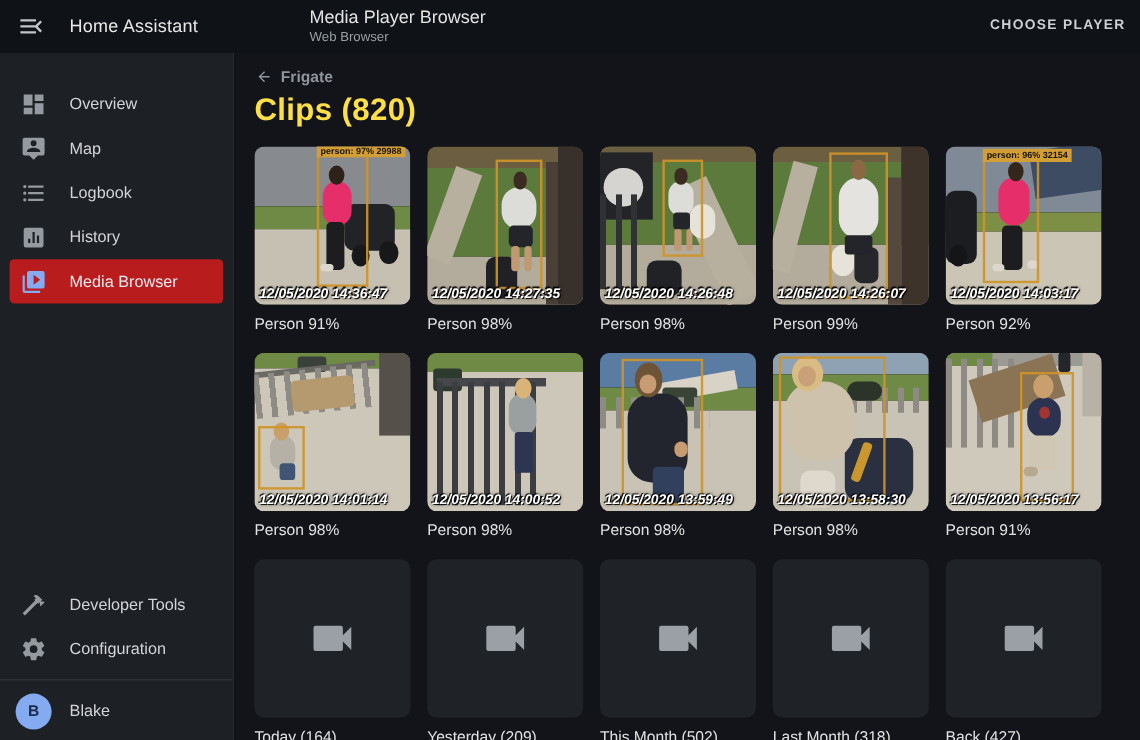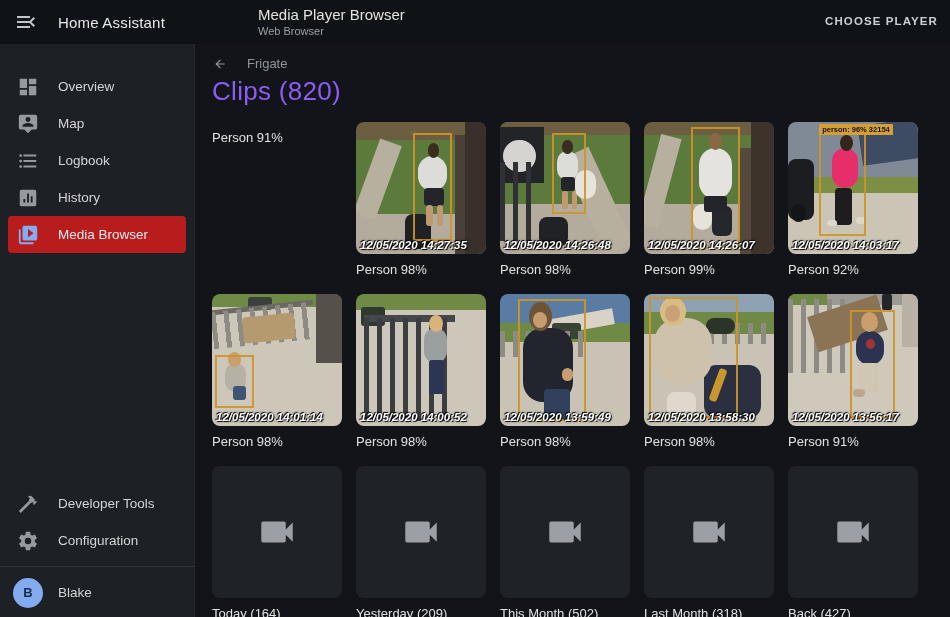"Frigate" .breadcrumb { font-weight: none -> bold; gap: 20px -> 7px }
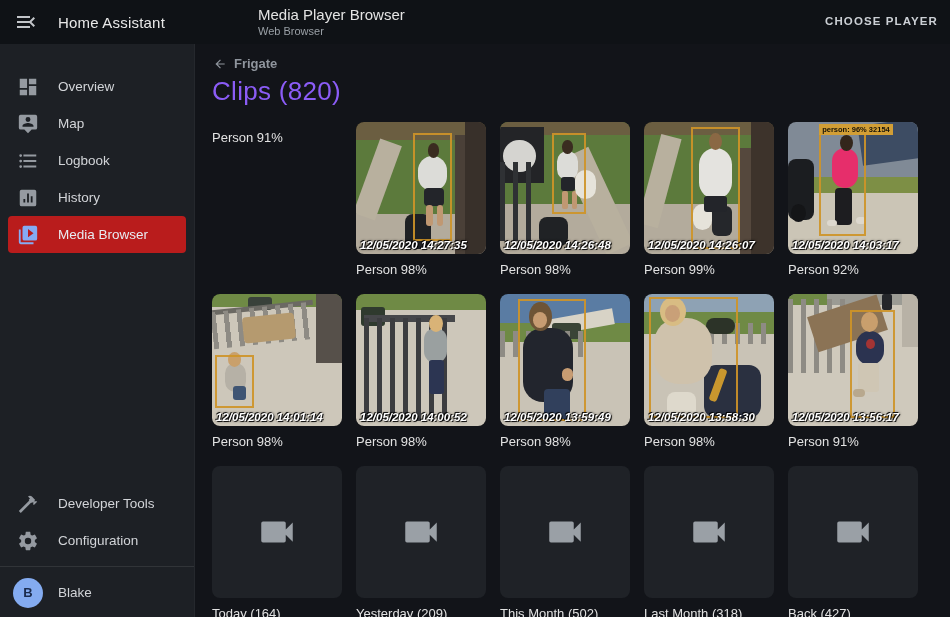"Clips (820)" .clips-title { color: #8b5cf6 -> #fde047; font-weight: normal -> bold }
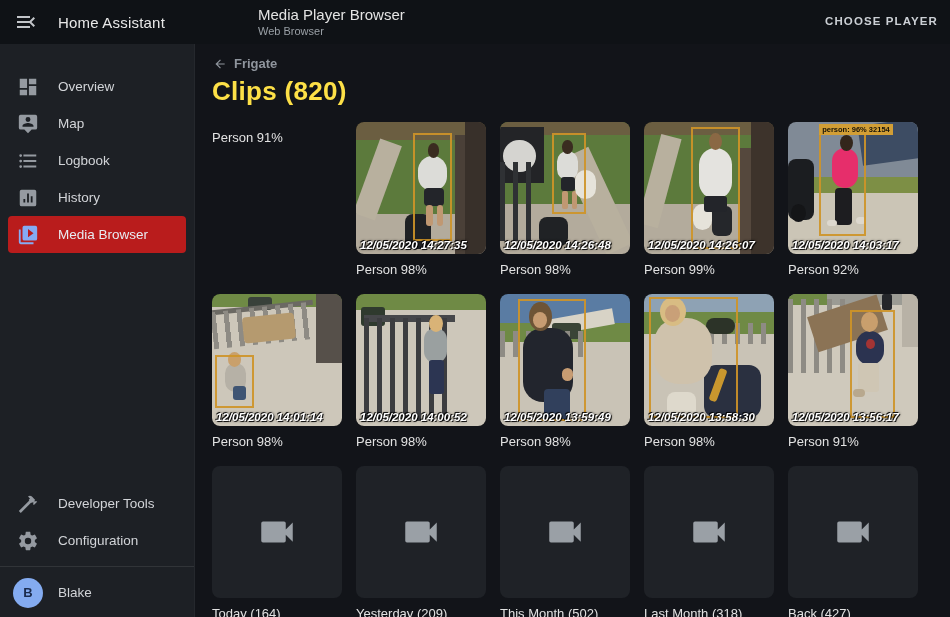"person: 97% 29988" div.thumb { html: none -> <div> <div> <div></div> <div></div> <div></div> </div> <div></div> <div></div> <div></div> <div></div> <div></div> <div></div> <div></div> <div> <div>person: 97% 29988</div> </div> <div>12/05/2020 14:36:47</div> </div> }
